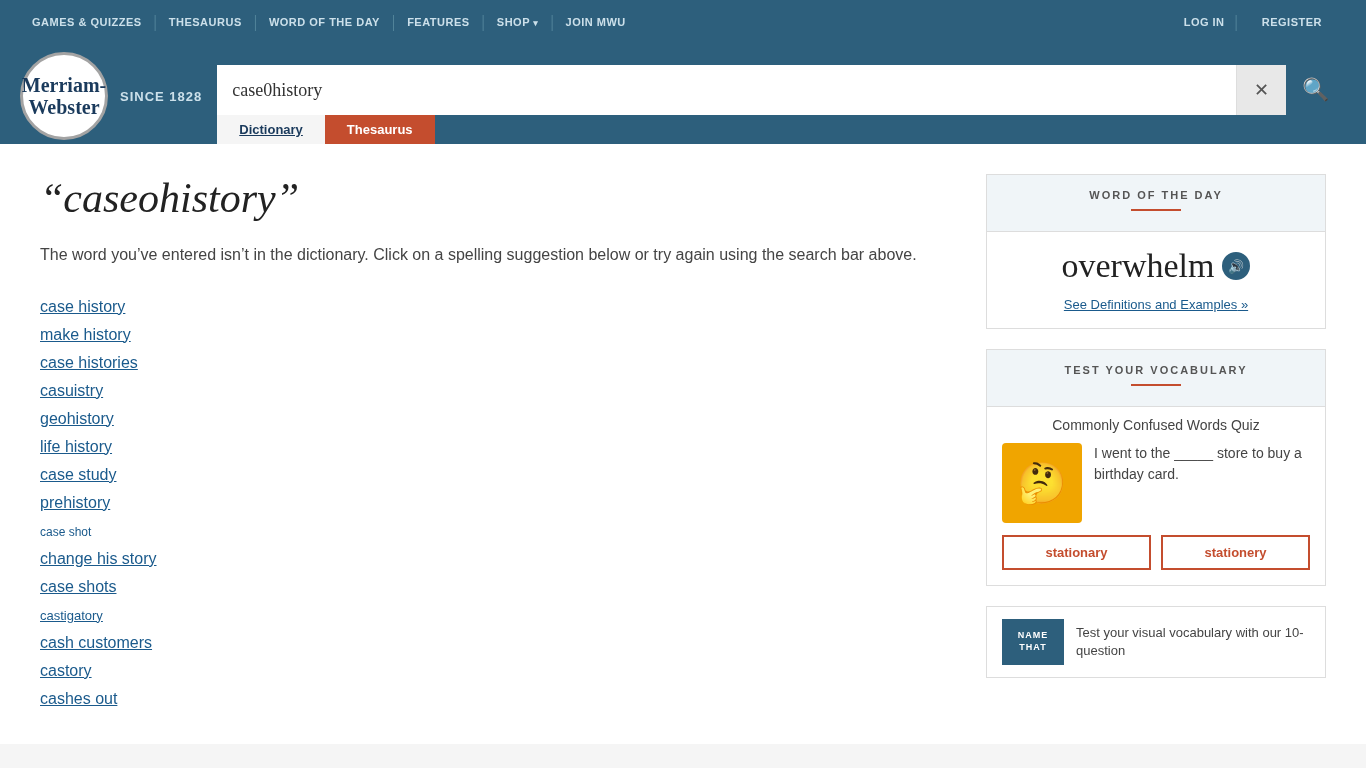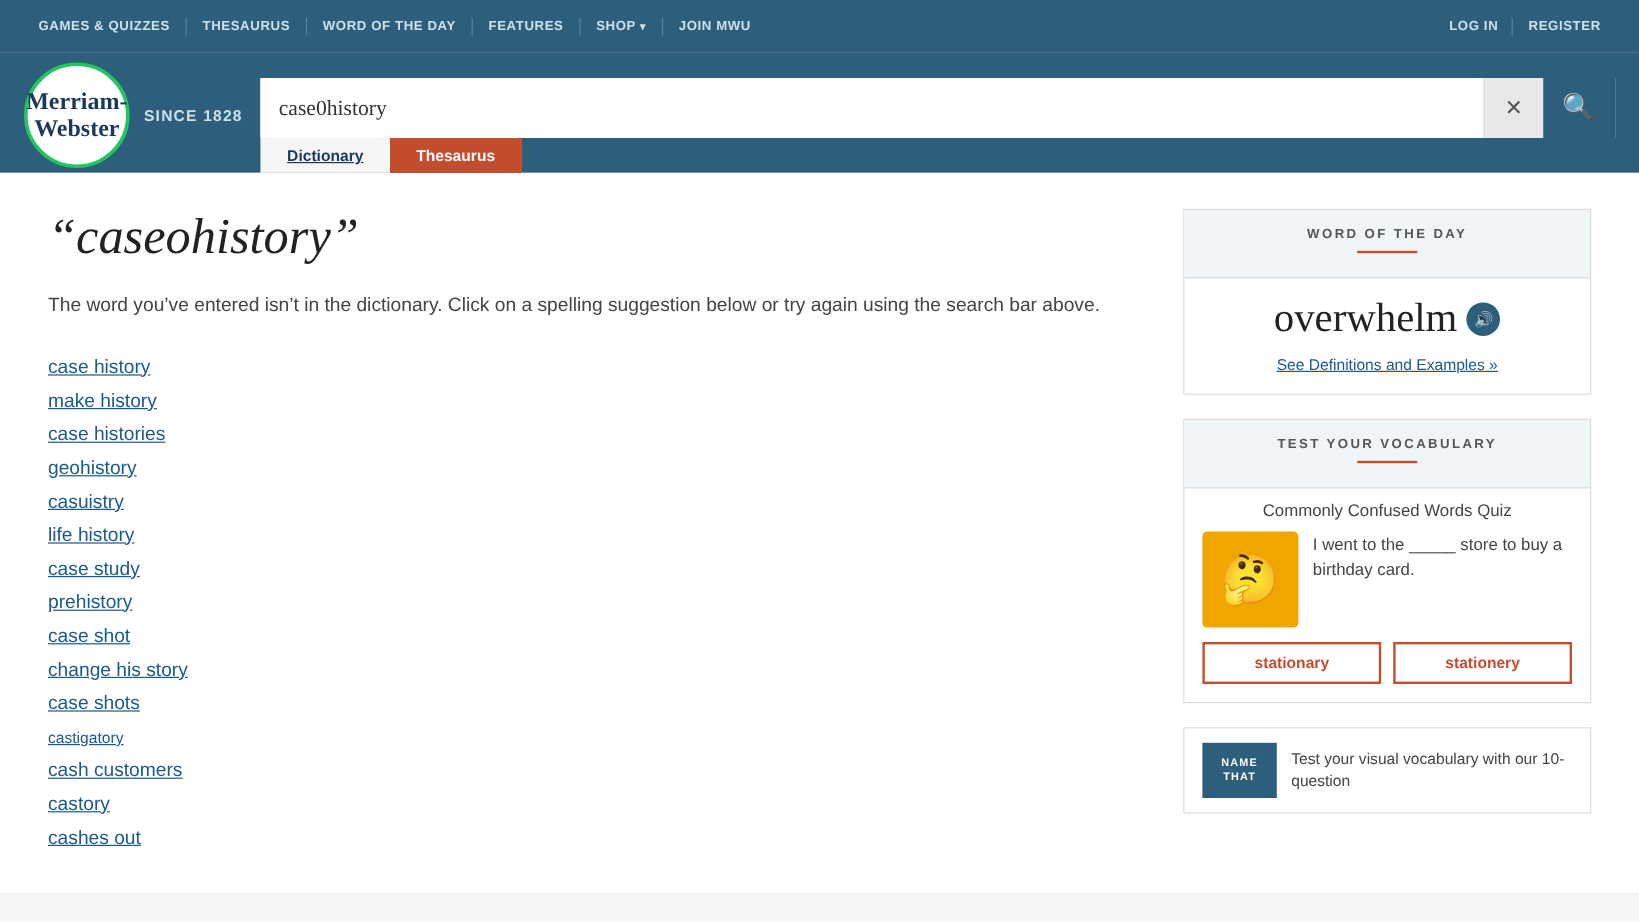"REGISTER" a { padding: 0 12px -> 0 24px }
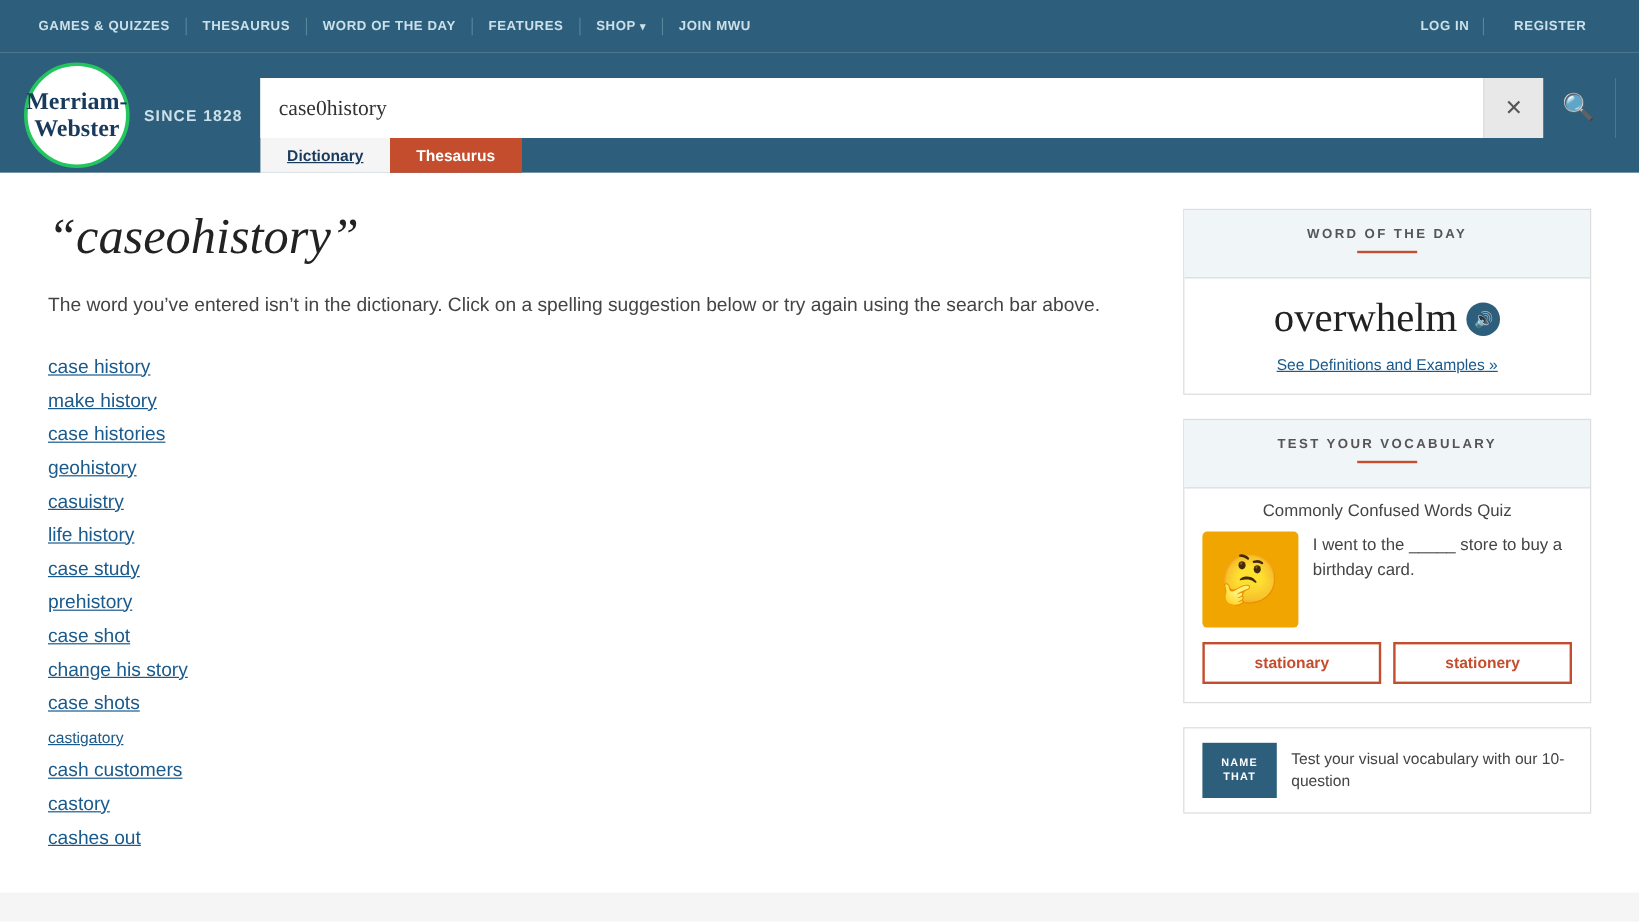"Merriam-" div { border: 3px solid #22c55e -> 3px solid #a3a3a3 }
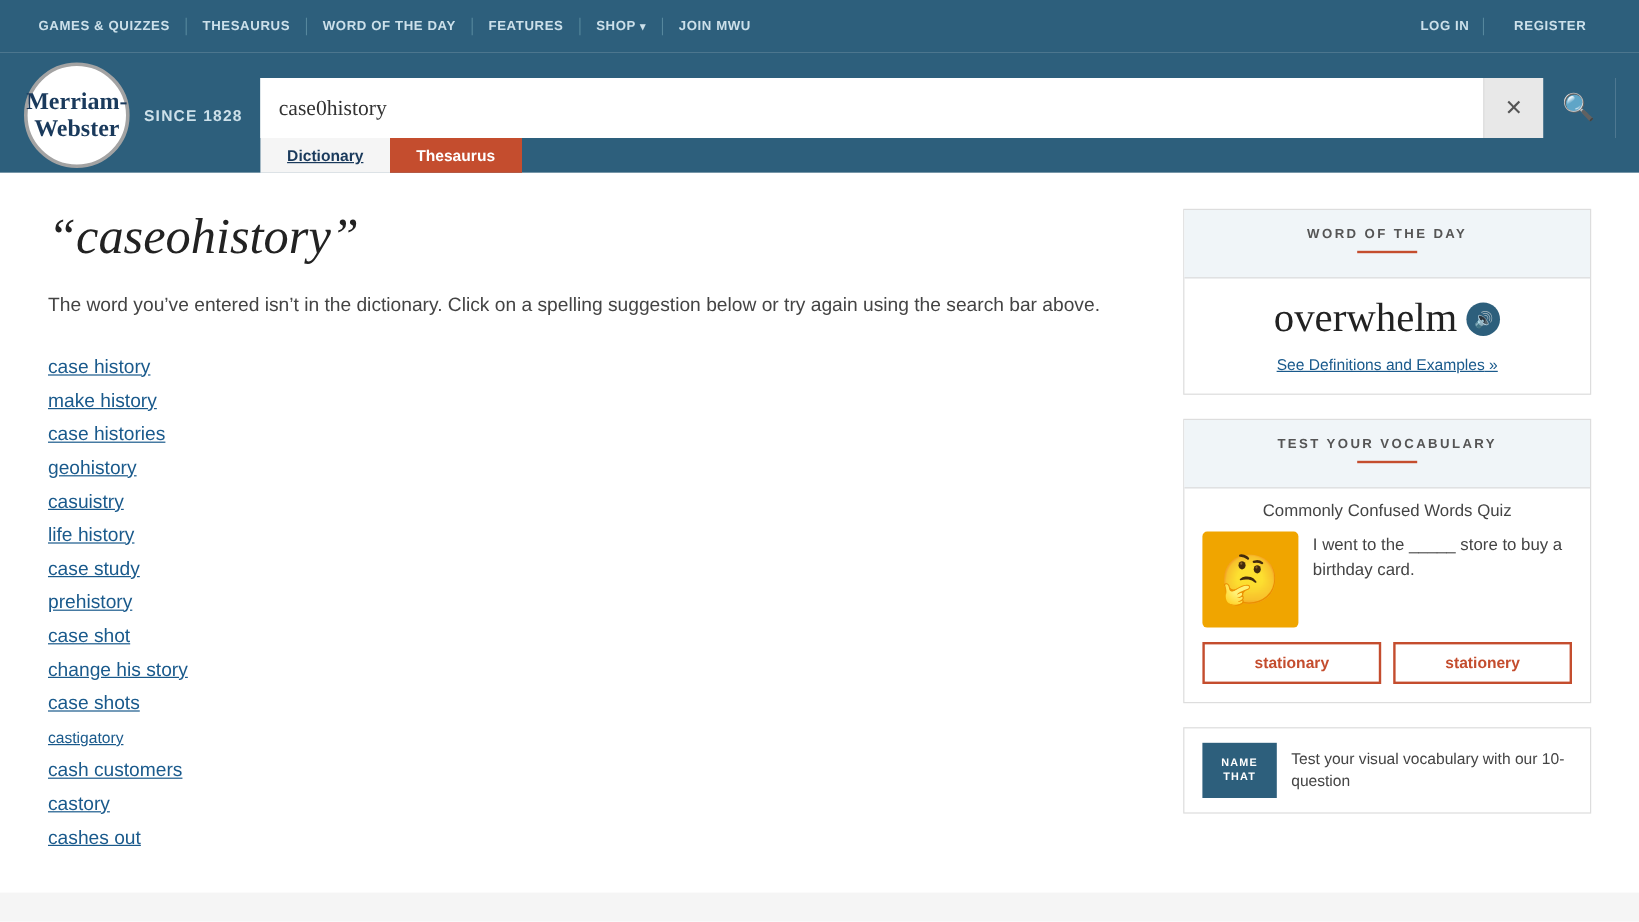"geohistory" li { order: before "casuistry" -> after "casuistry" }
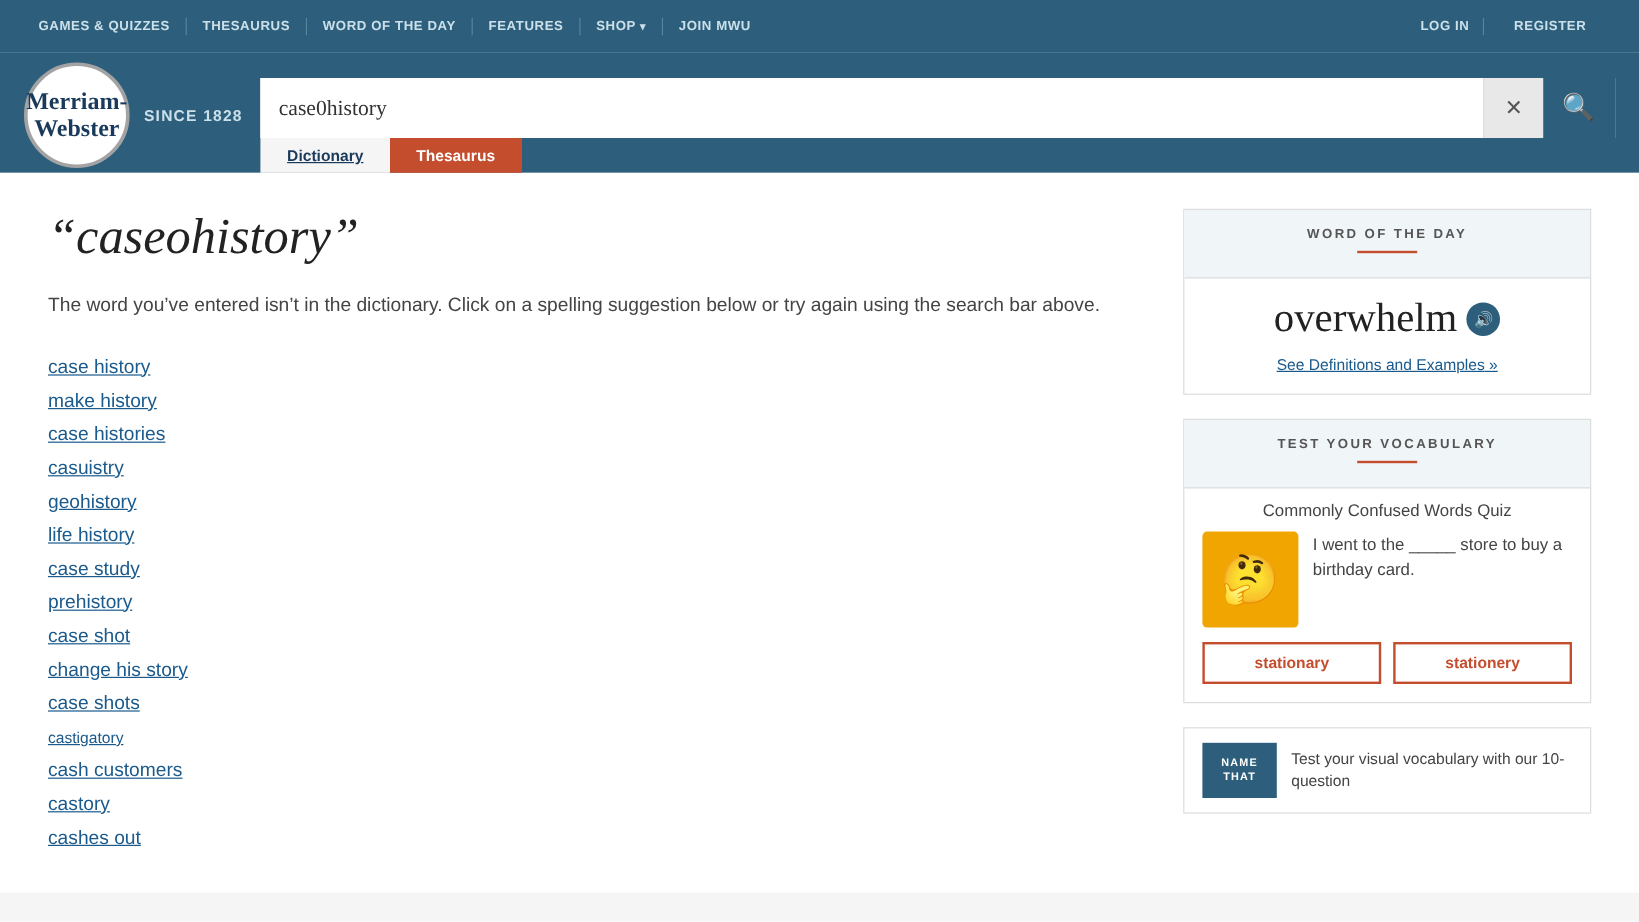"case shot" a { font-size: 16px -> 12px; text-decoration: underline -> none }
